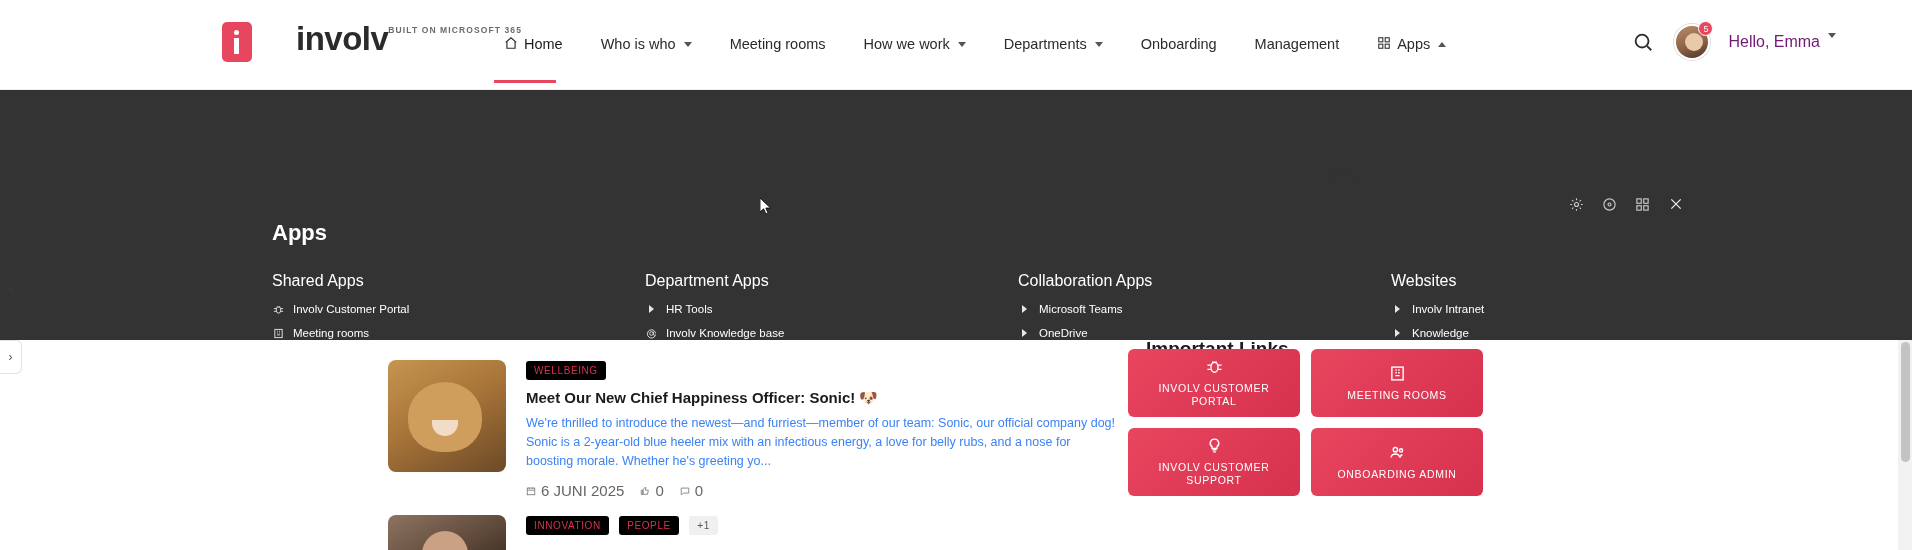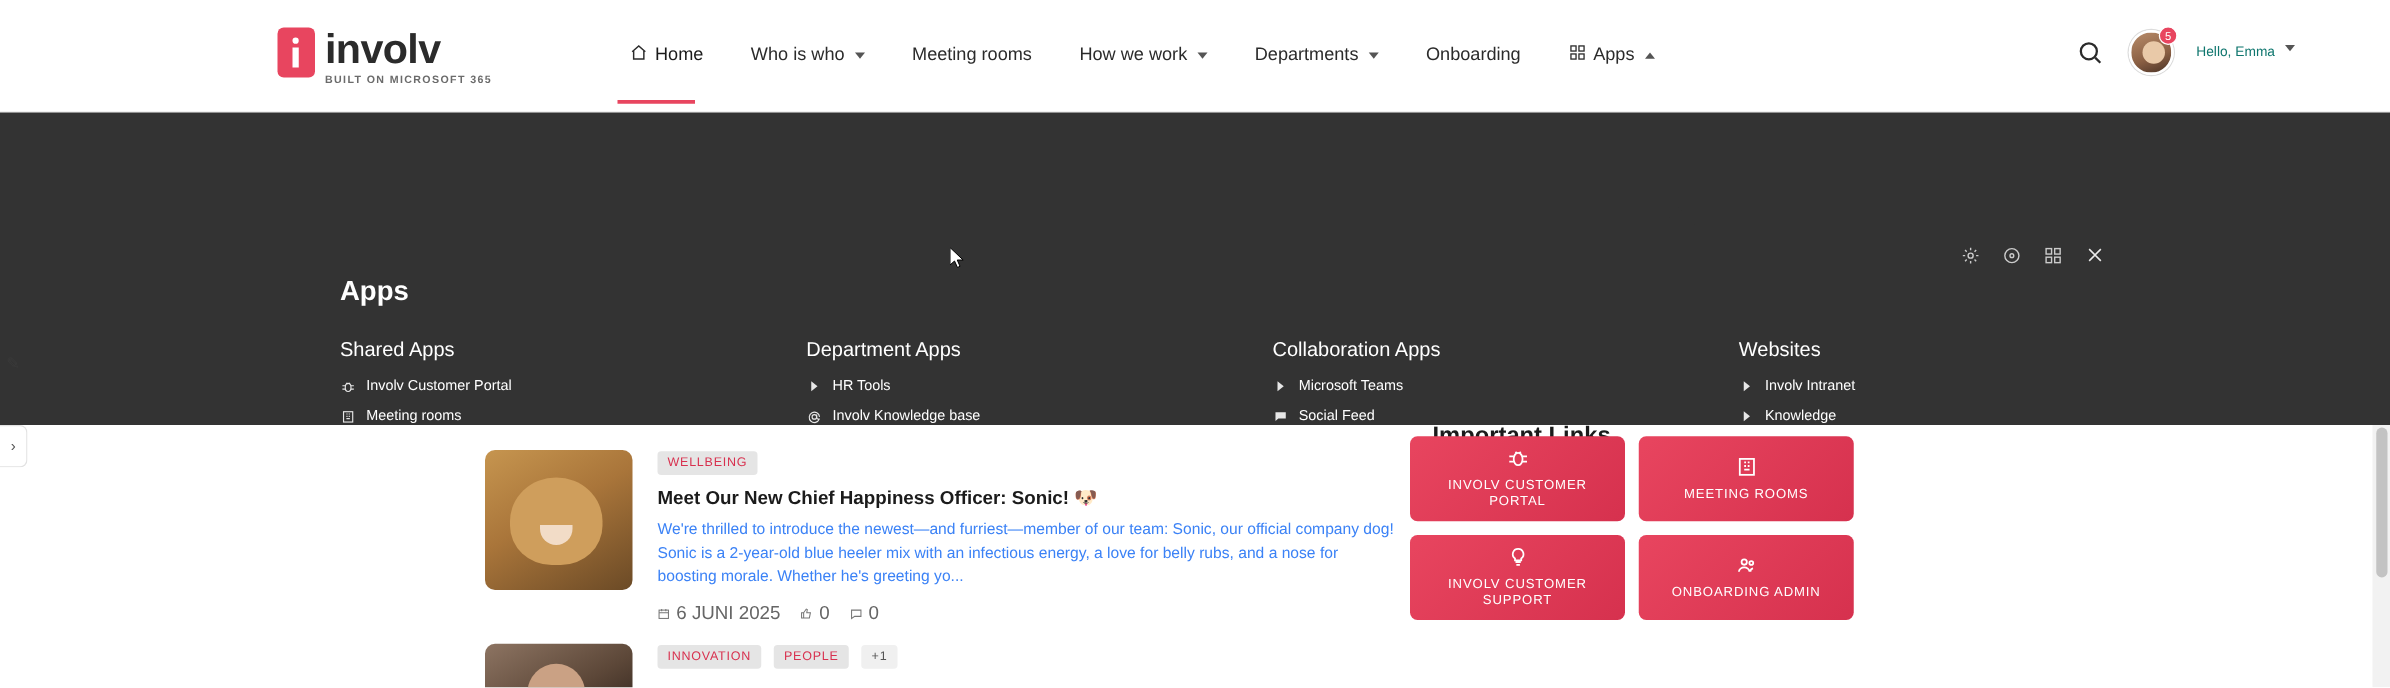"involv" .logo-text { flex-direction: column -> row; margin-left: none -> 36px }
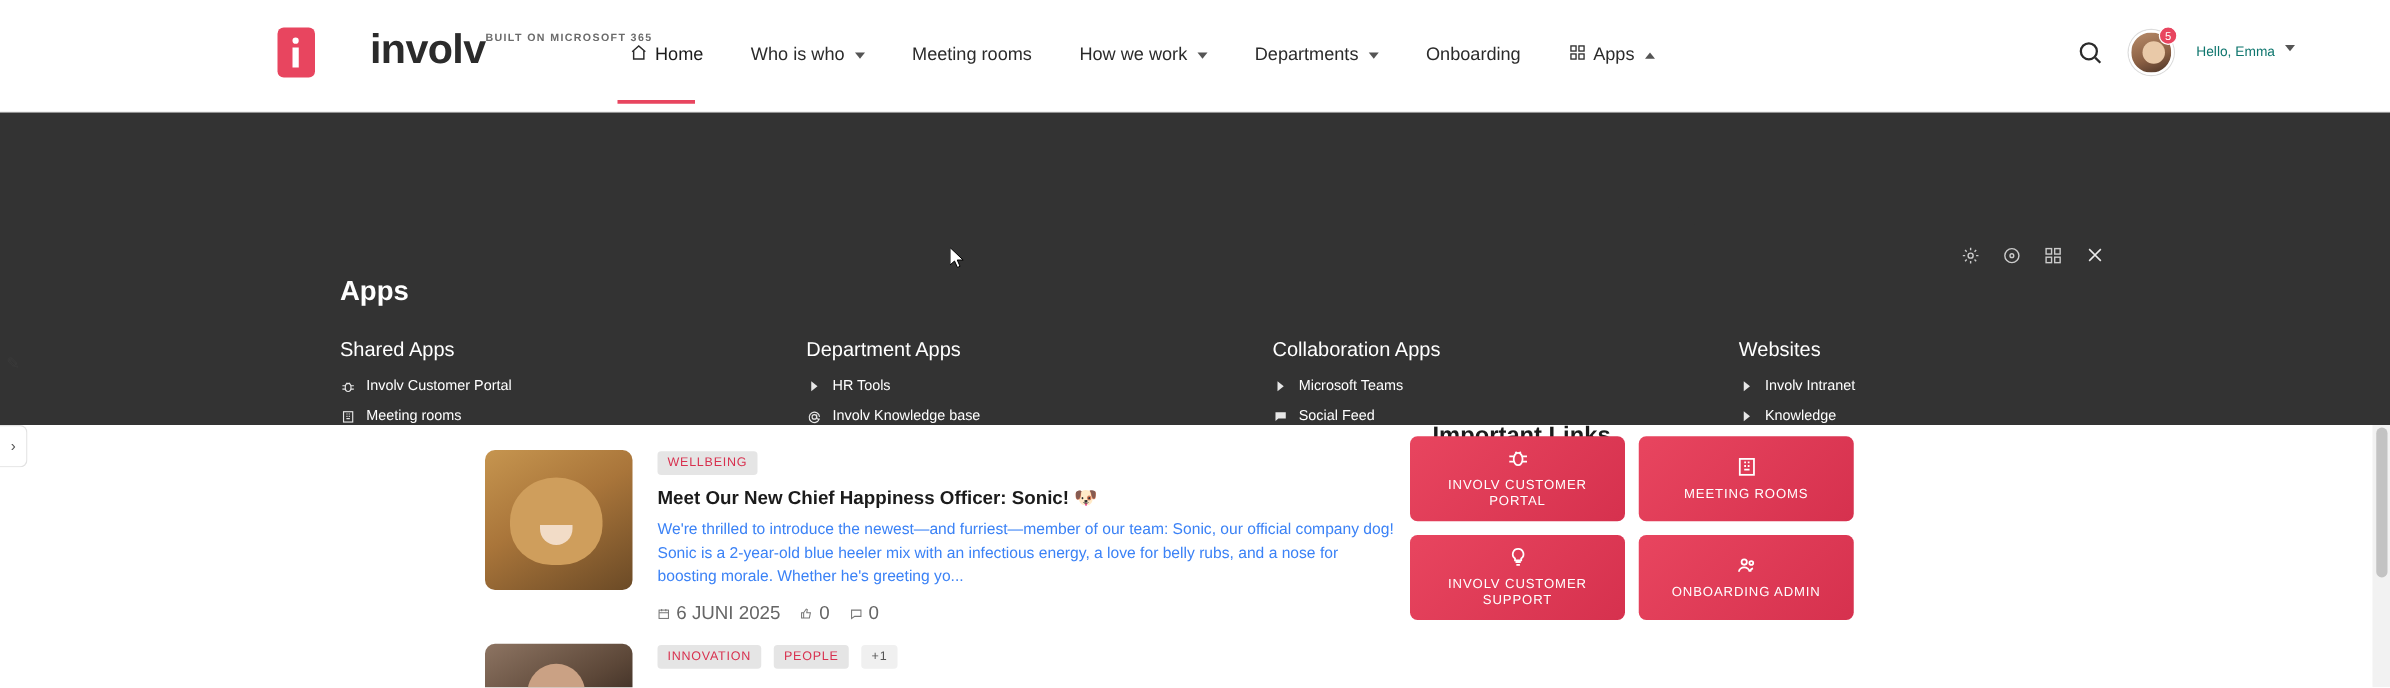"Management" div.nav-item { html: none -> <div> <span>Management</span> </div> }
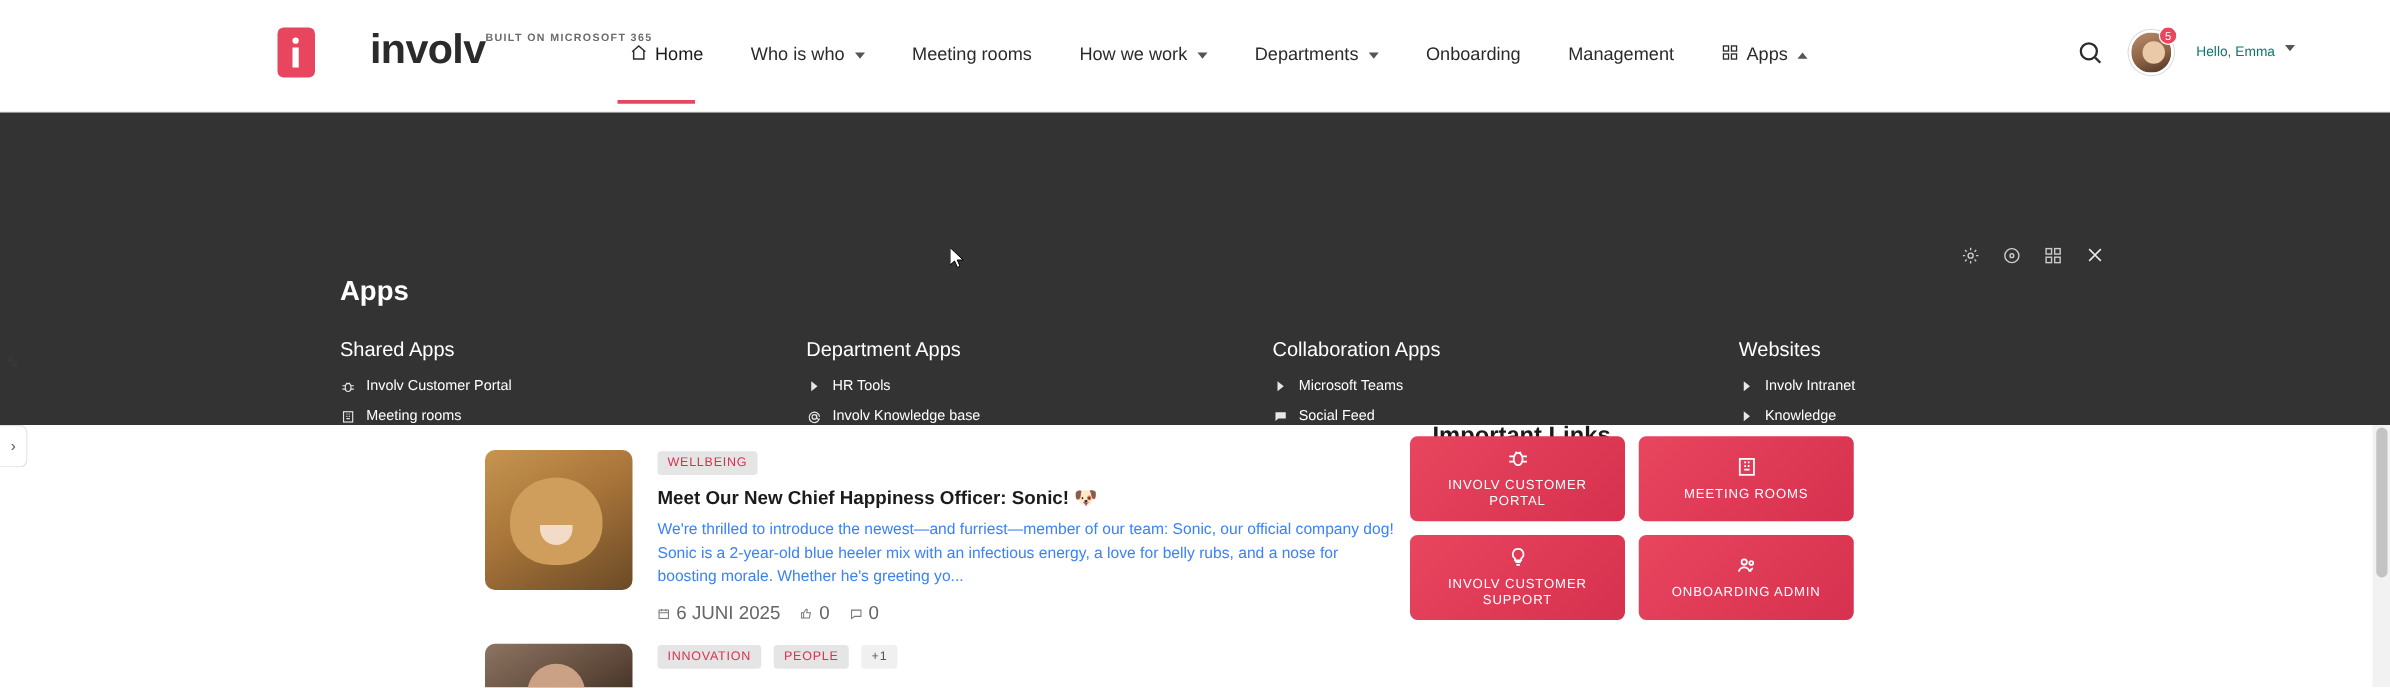"Hello, Emma" .hello { color: #0f766e -> #701a75; font-size: 11px -> 16px }
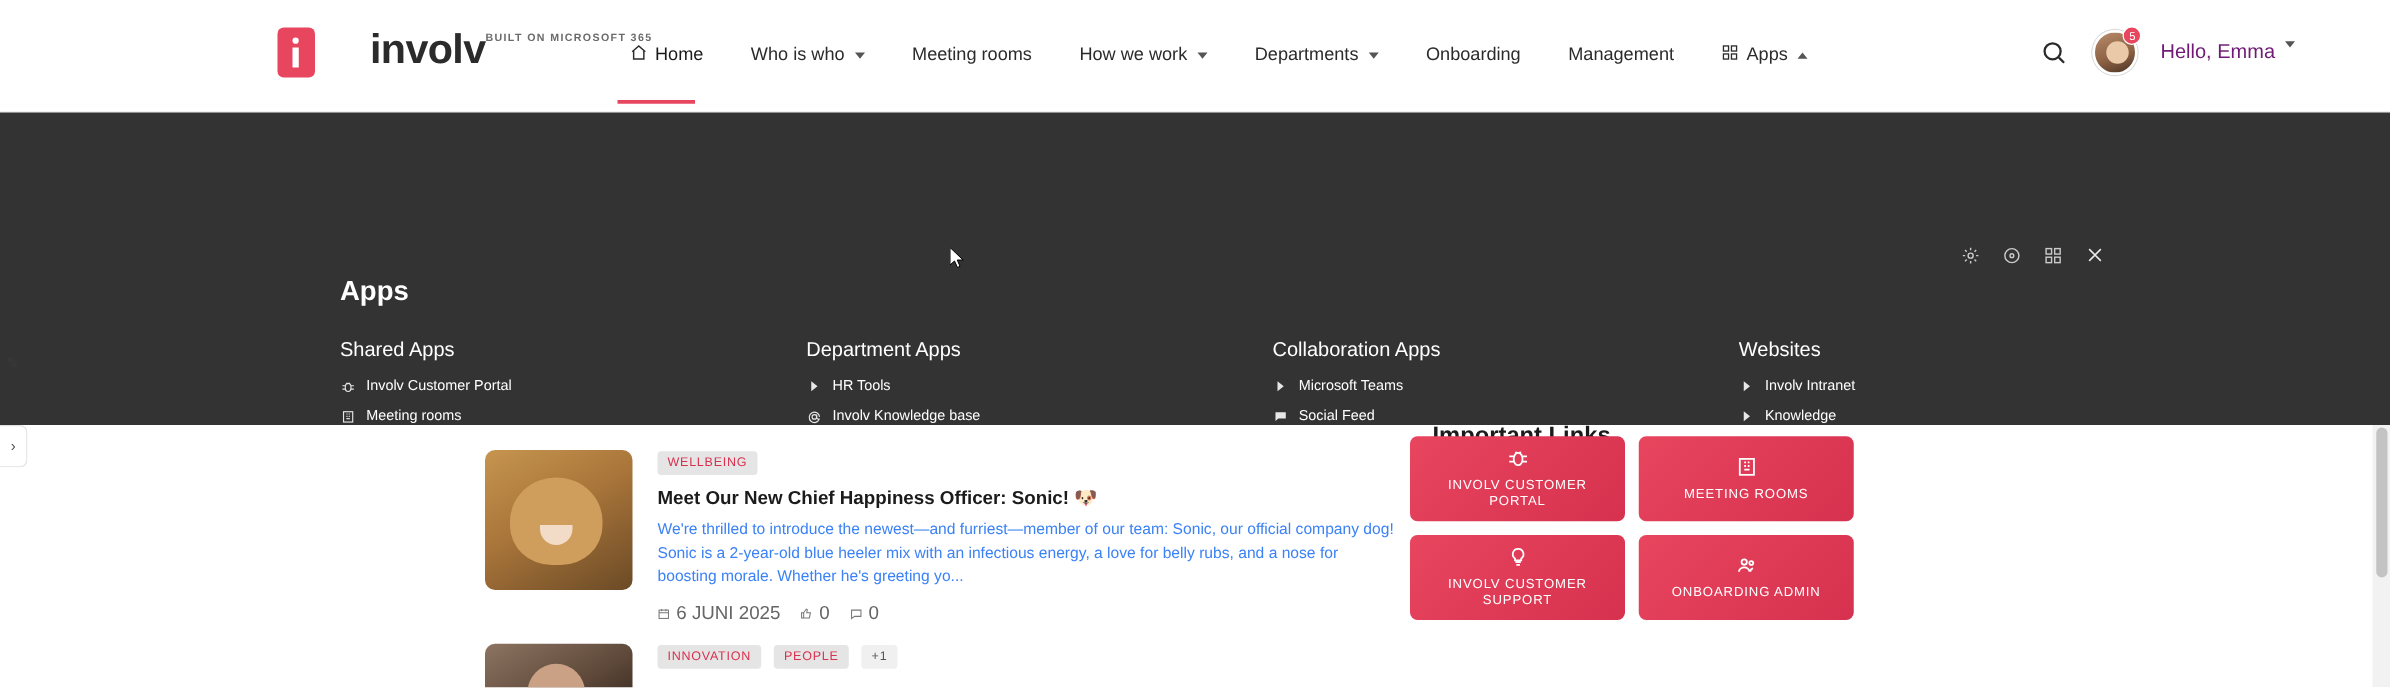"OneDrive" div.mega-link { html: none -> <div> <span> <i></i> </span> <span>OneDrive</span> </div> }
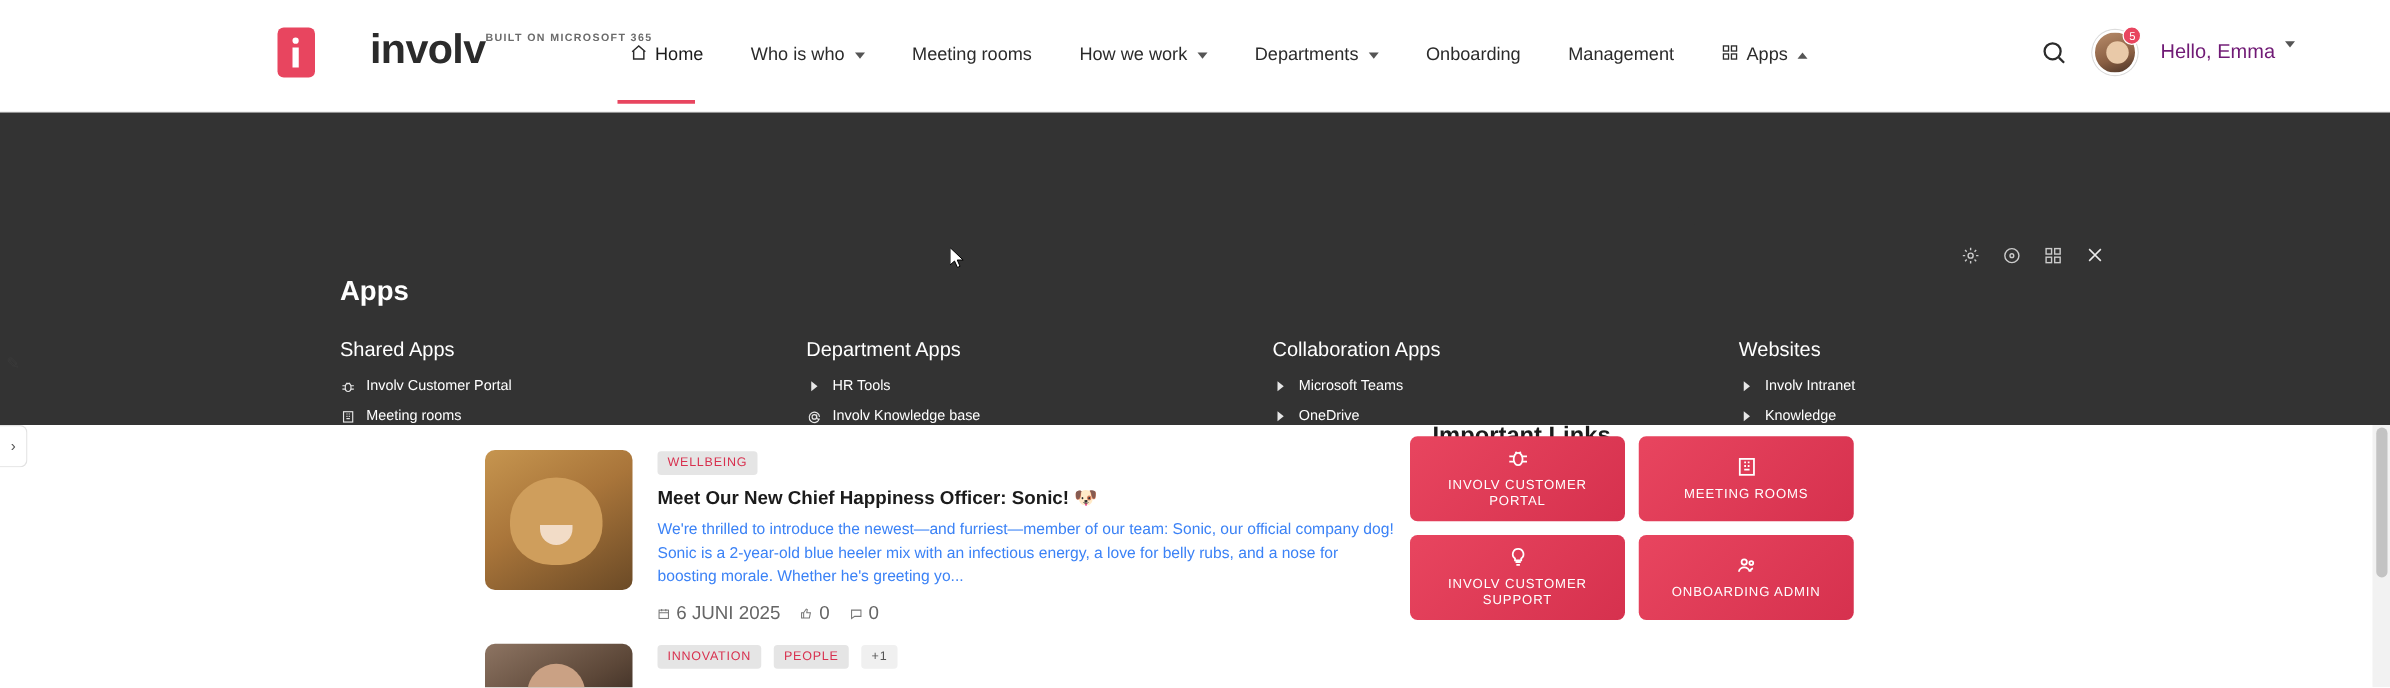"WELLBEING" .tag { background: #e5e5e5 -> #000000 }
